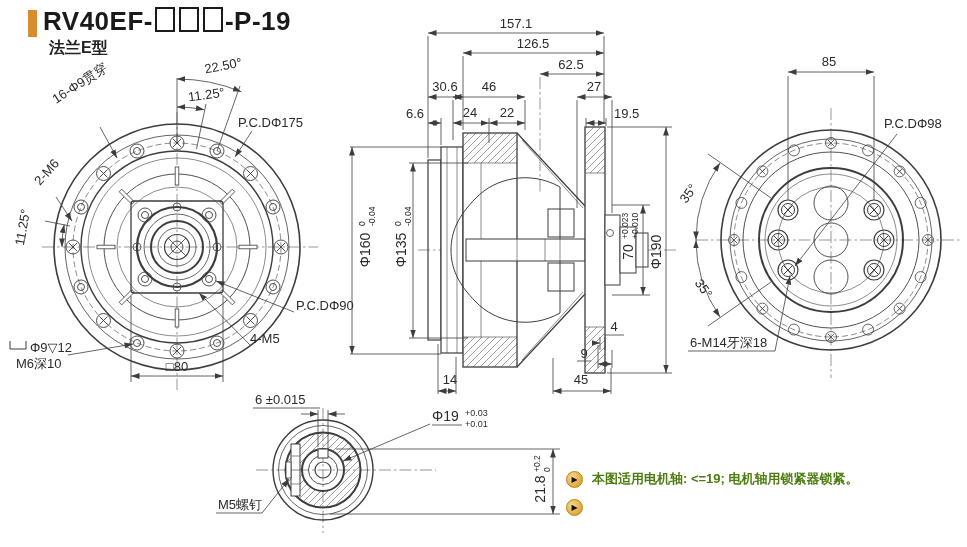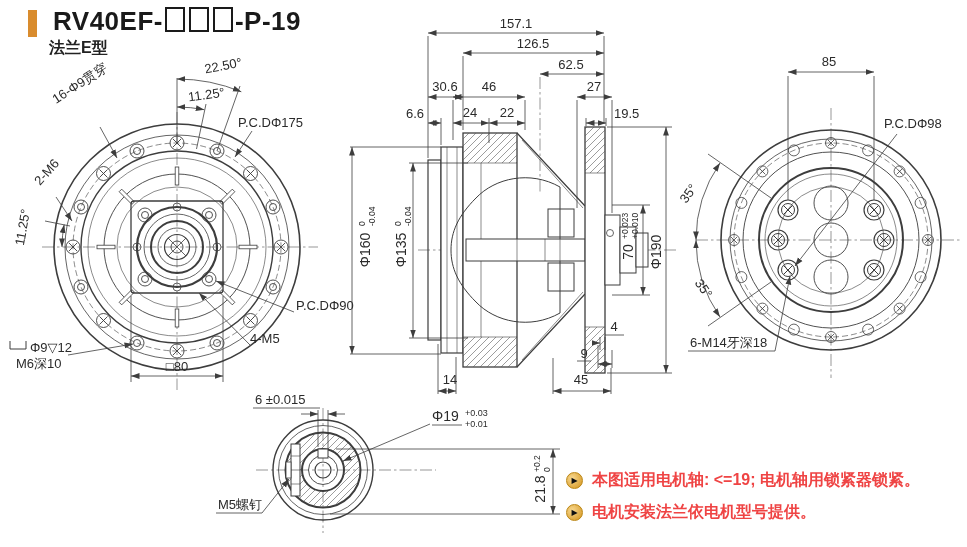"RV40EF- -P-19" .titletext { margin-left: 16px -> 6px }
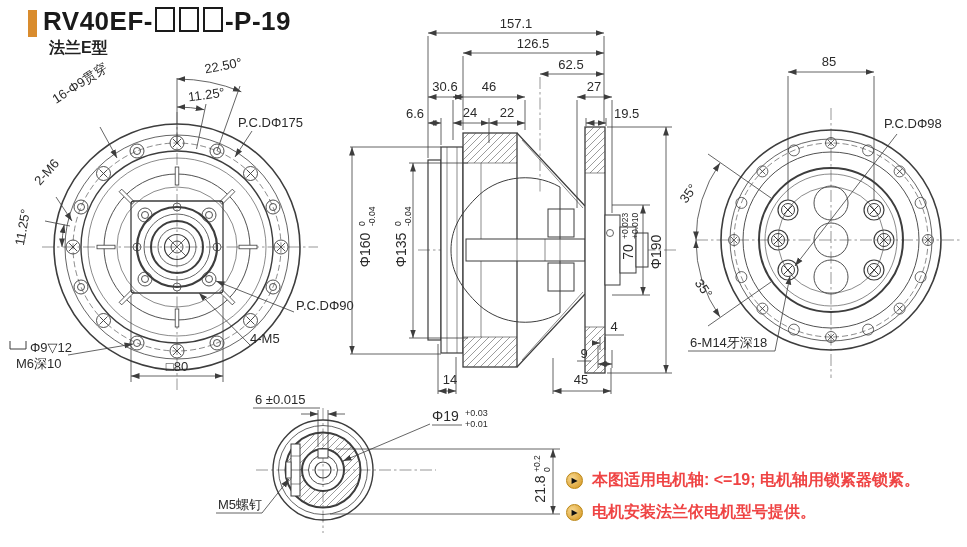"本图适用电机轴: <=19; 电机轴用锁紧器锁紧。" .ntext { color: #ef4444 -> #4d7c0f; font-size: 16px -> 13px }
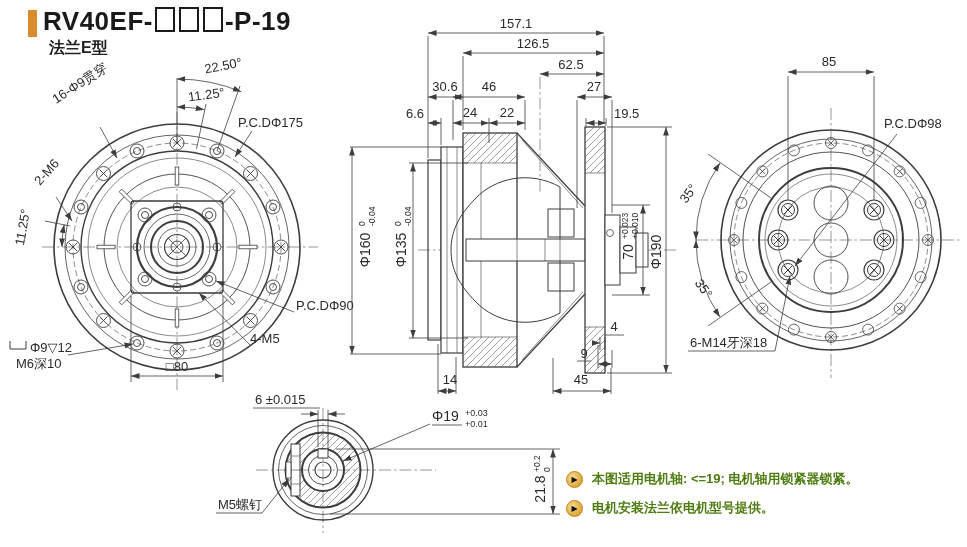"电机安装法兰依电机型号提供。" span.ntext { html: <span>电机安装法兰依电机型号提供。</span> -> none }
